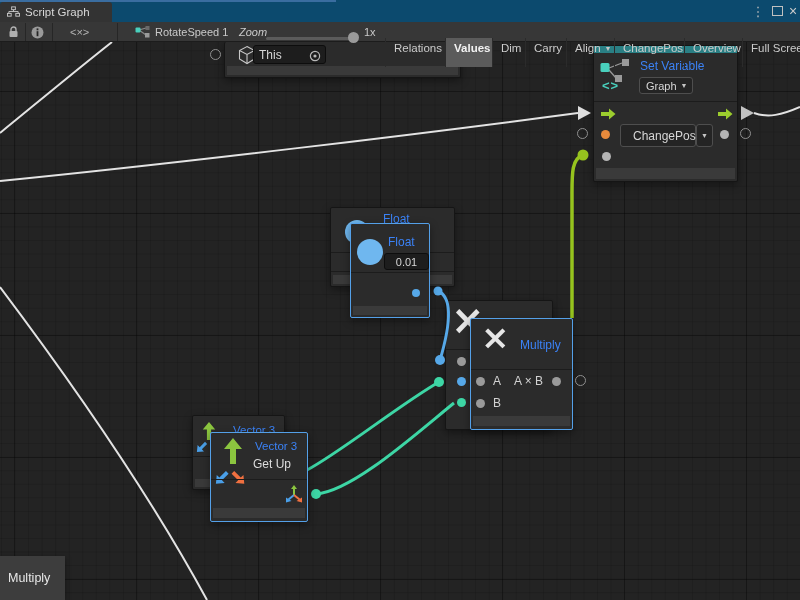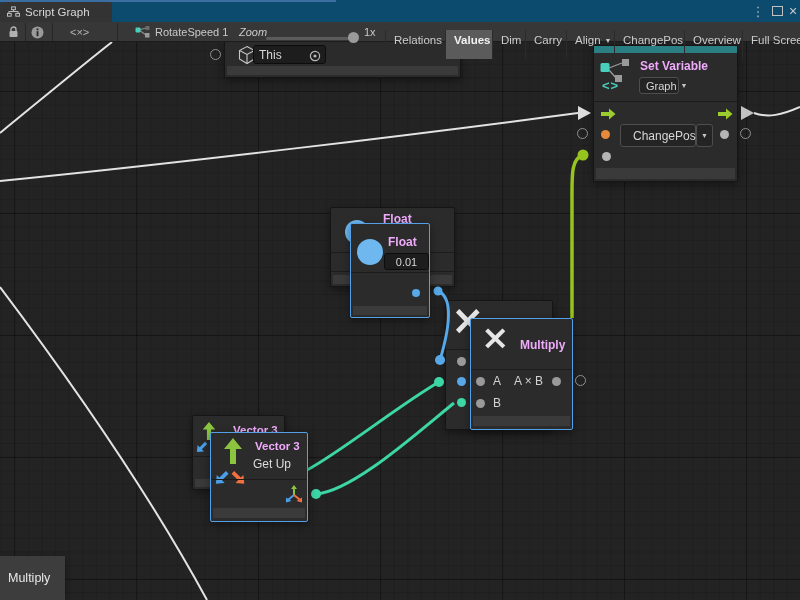"Relations" .tbtn { top: 8px -> 16px }
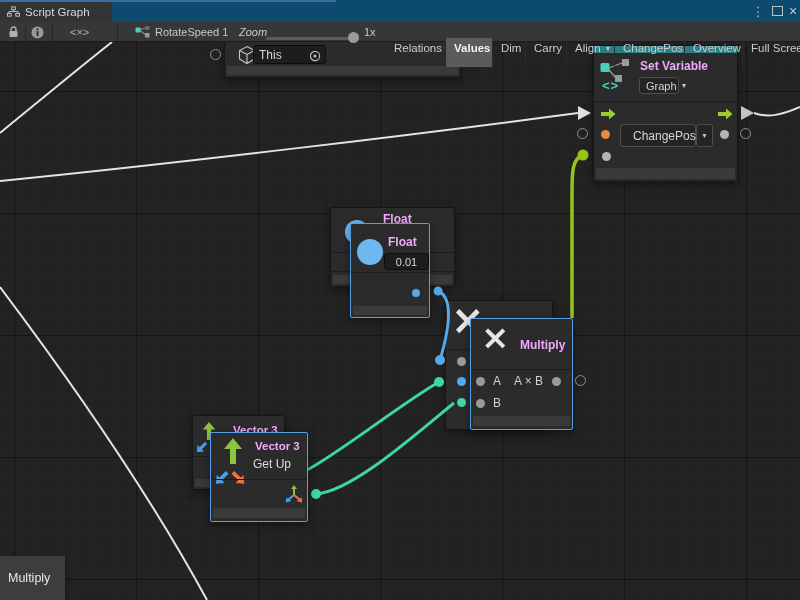"Set Variable" .ntitle { color: #f0abfc -> #3b82f6; font-weight: bold -> none }
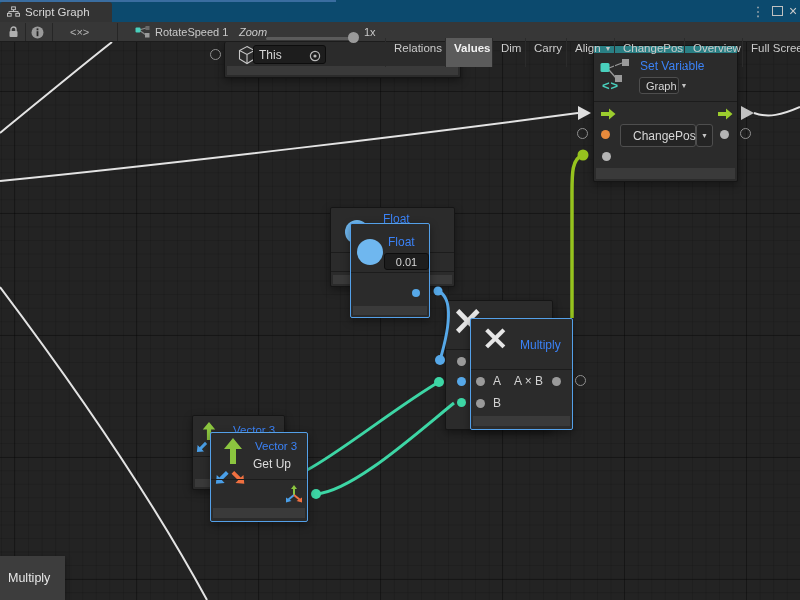"Graph" div.ddown { width: 40px -> 54px }
